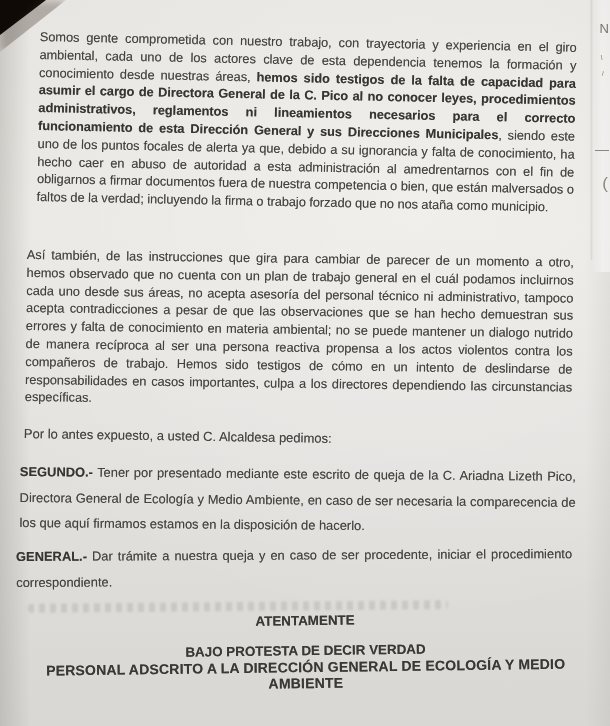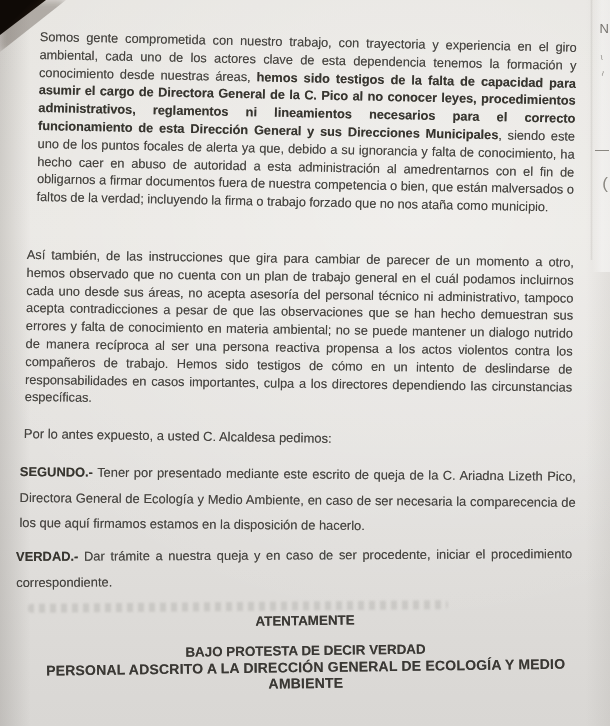"VERDAD.-" span.bold { text: VERDAD.- -> GENERAL.- }
